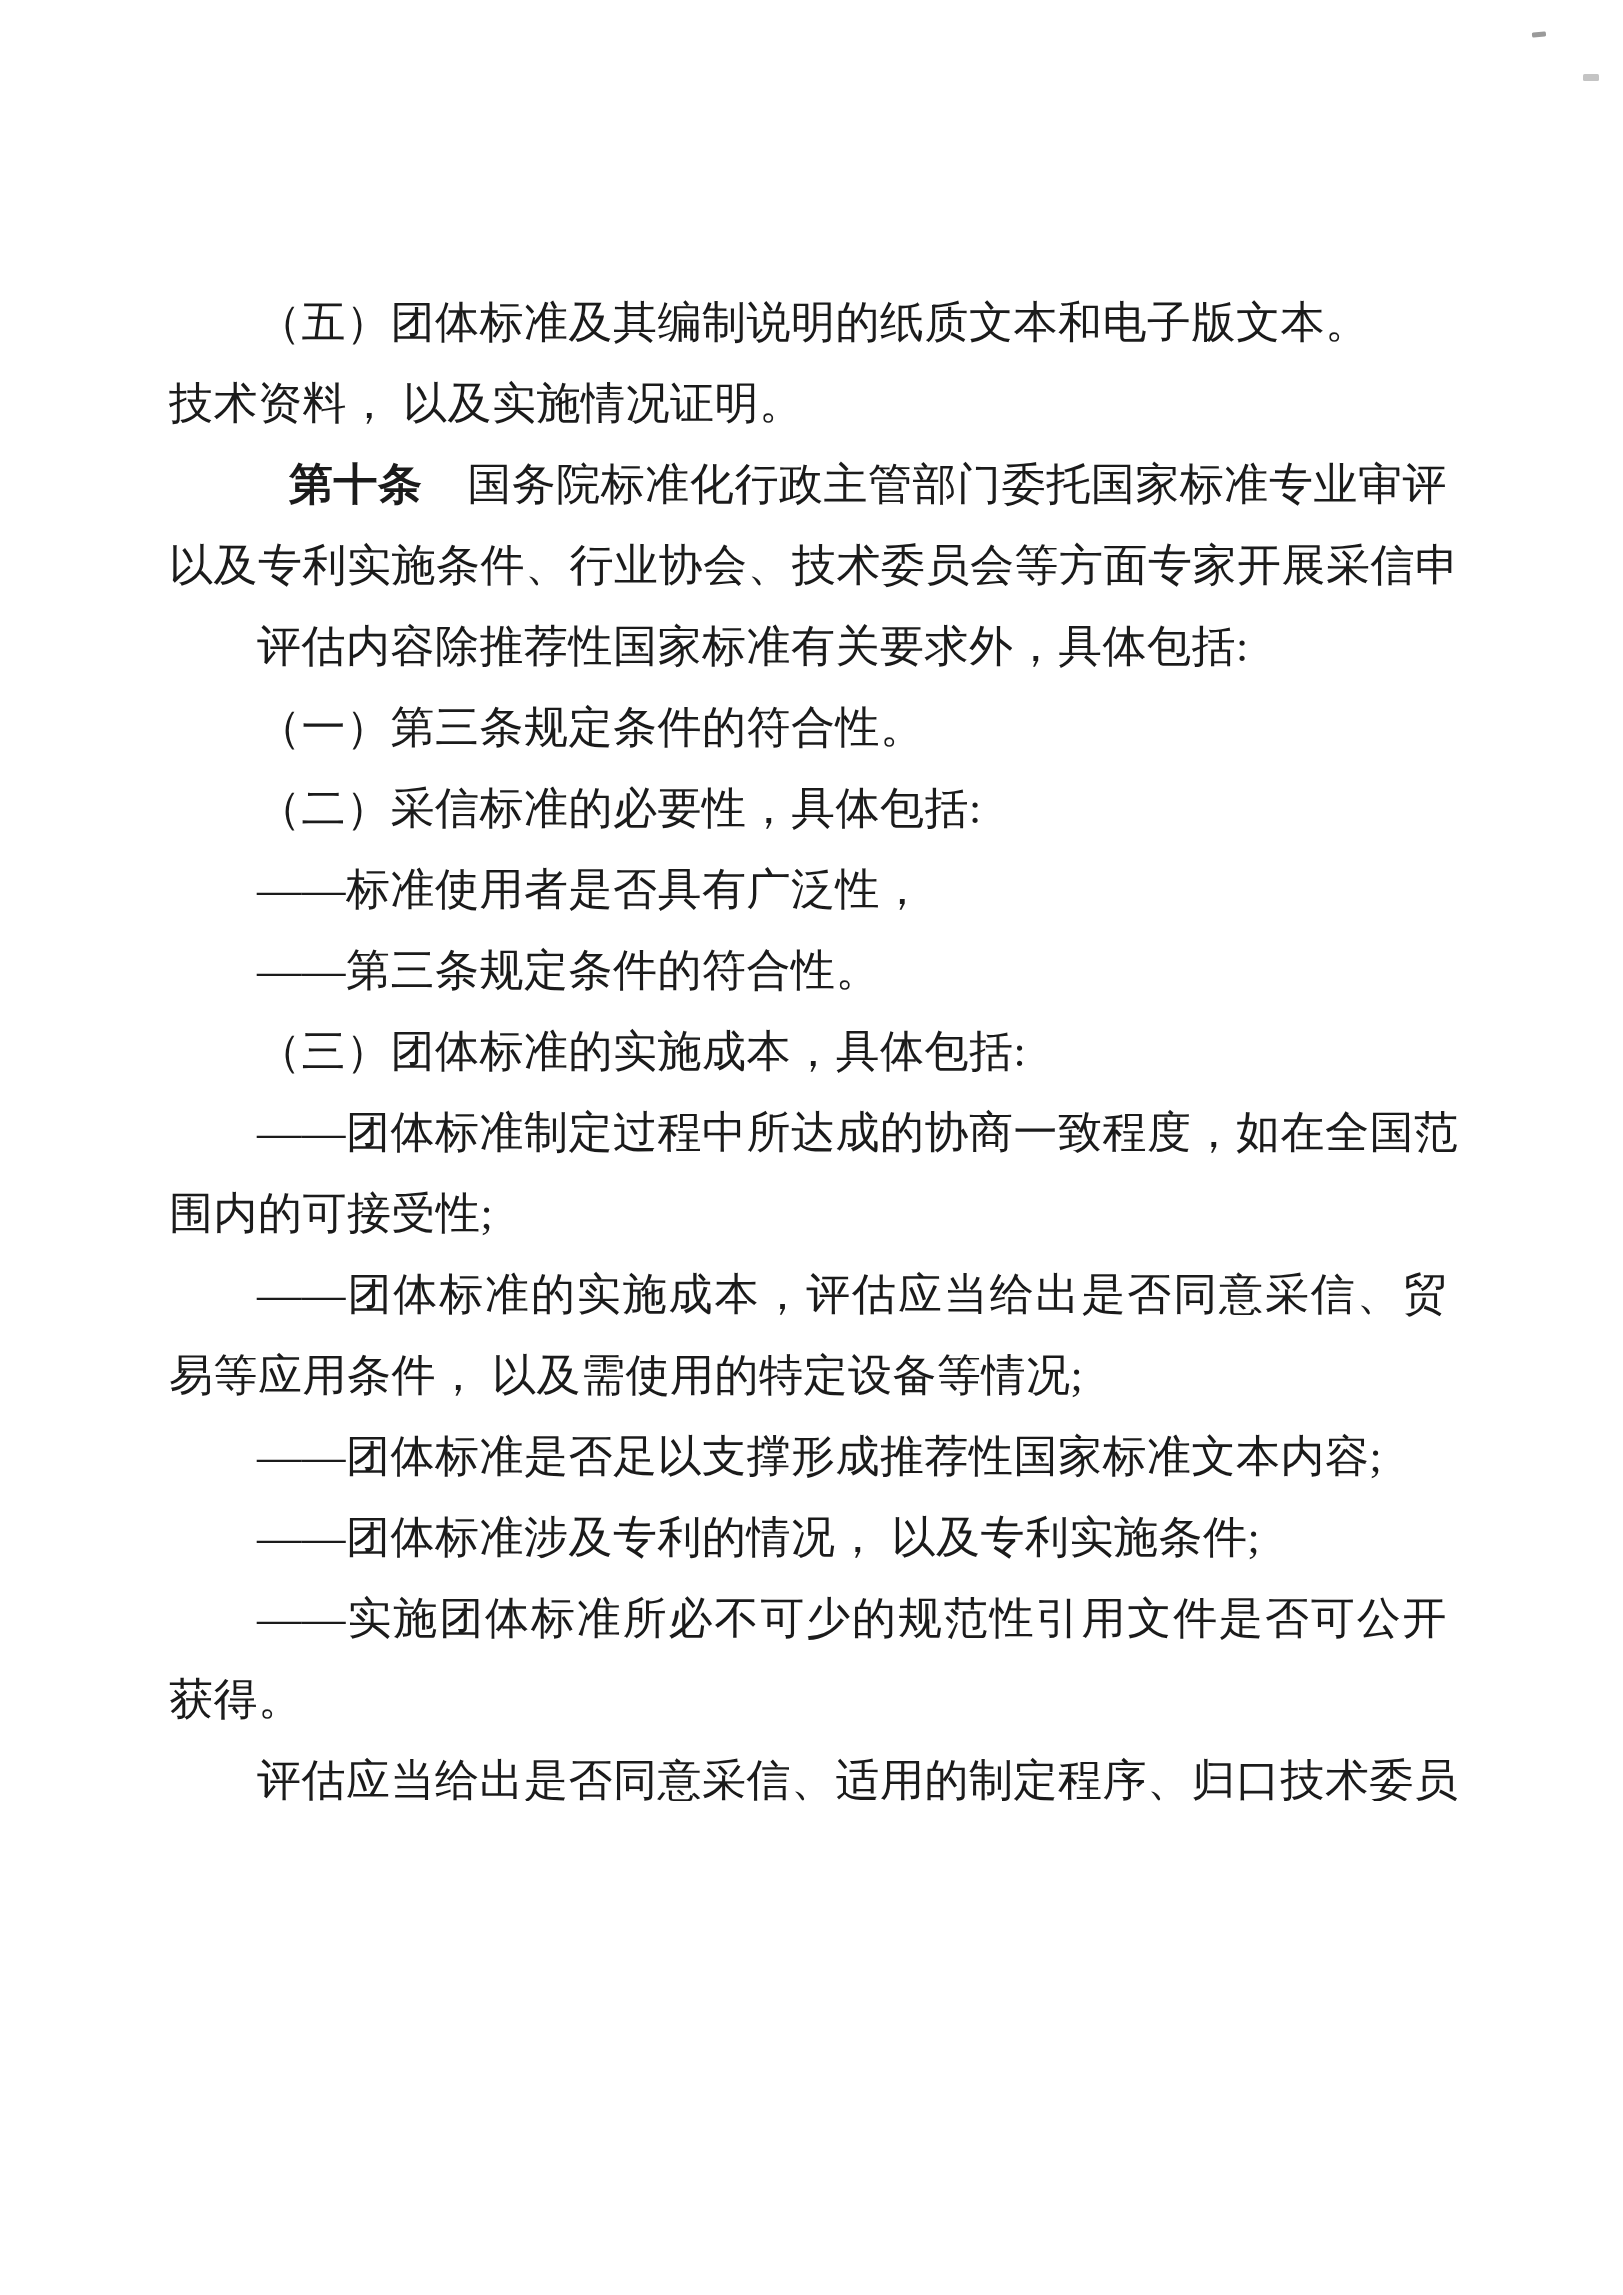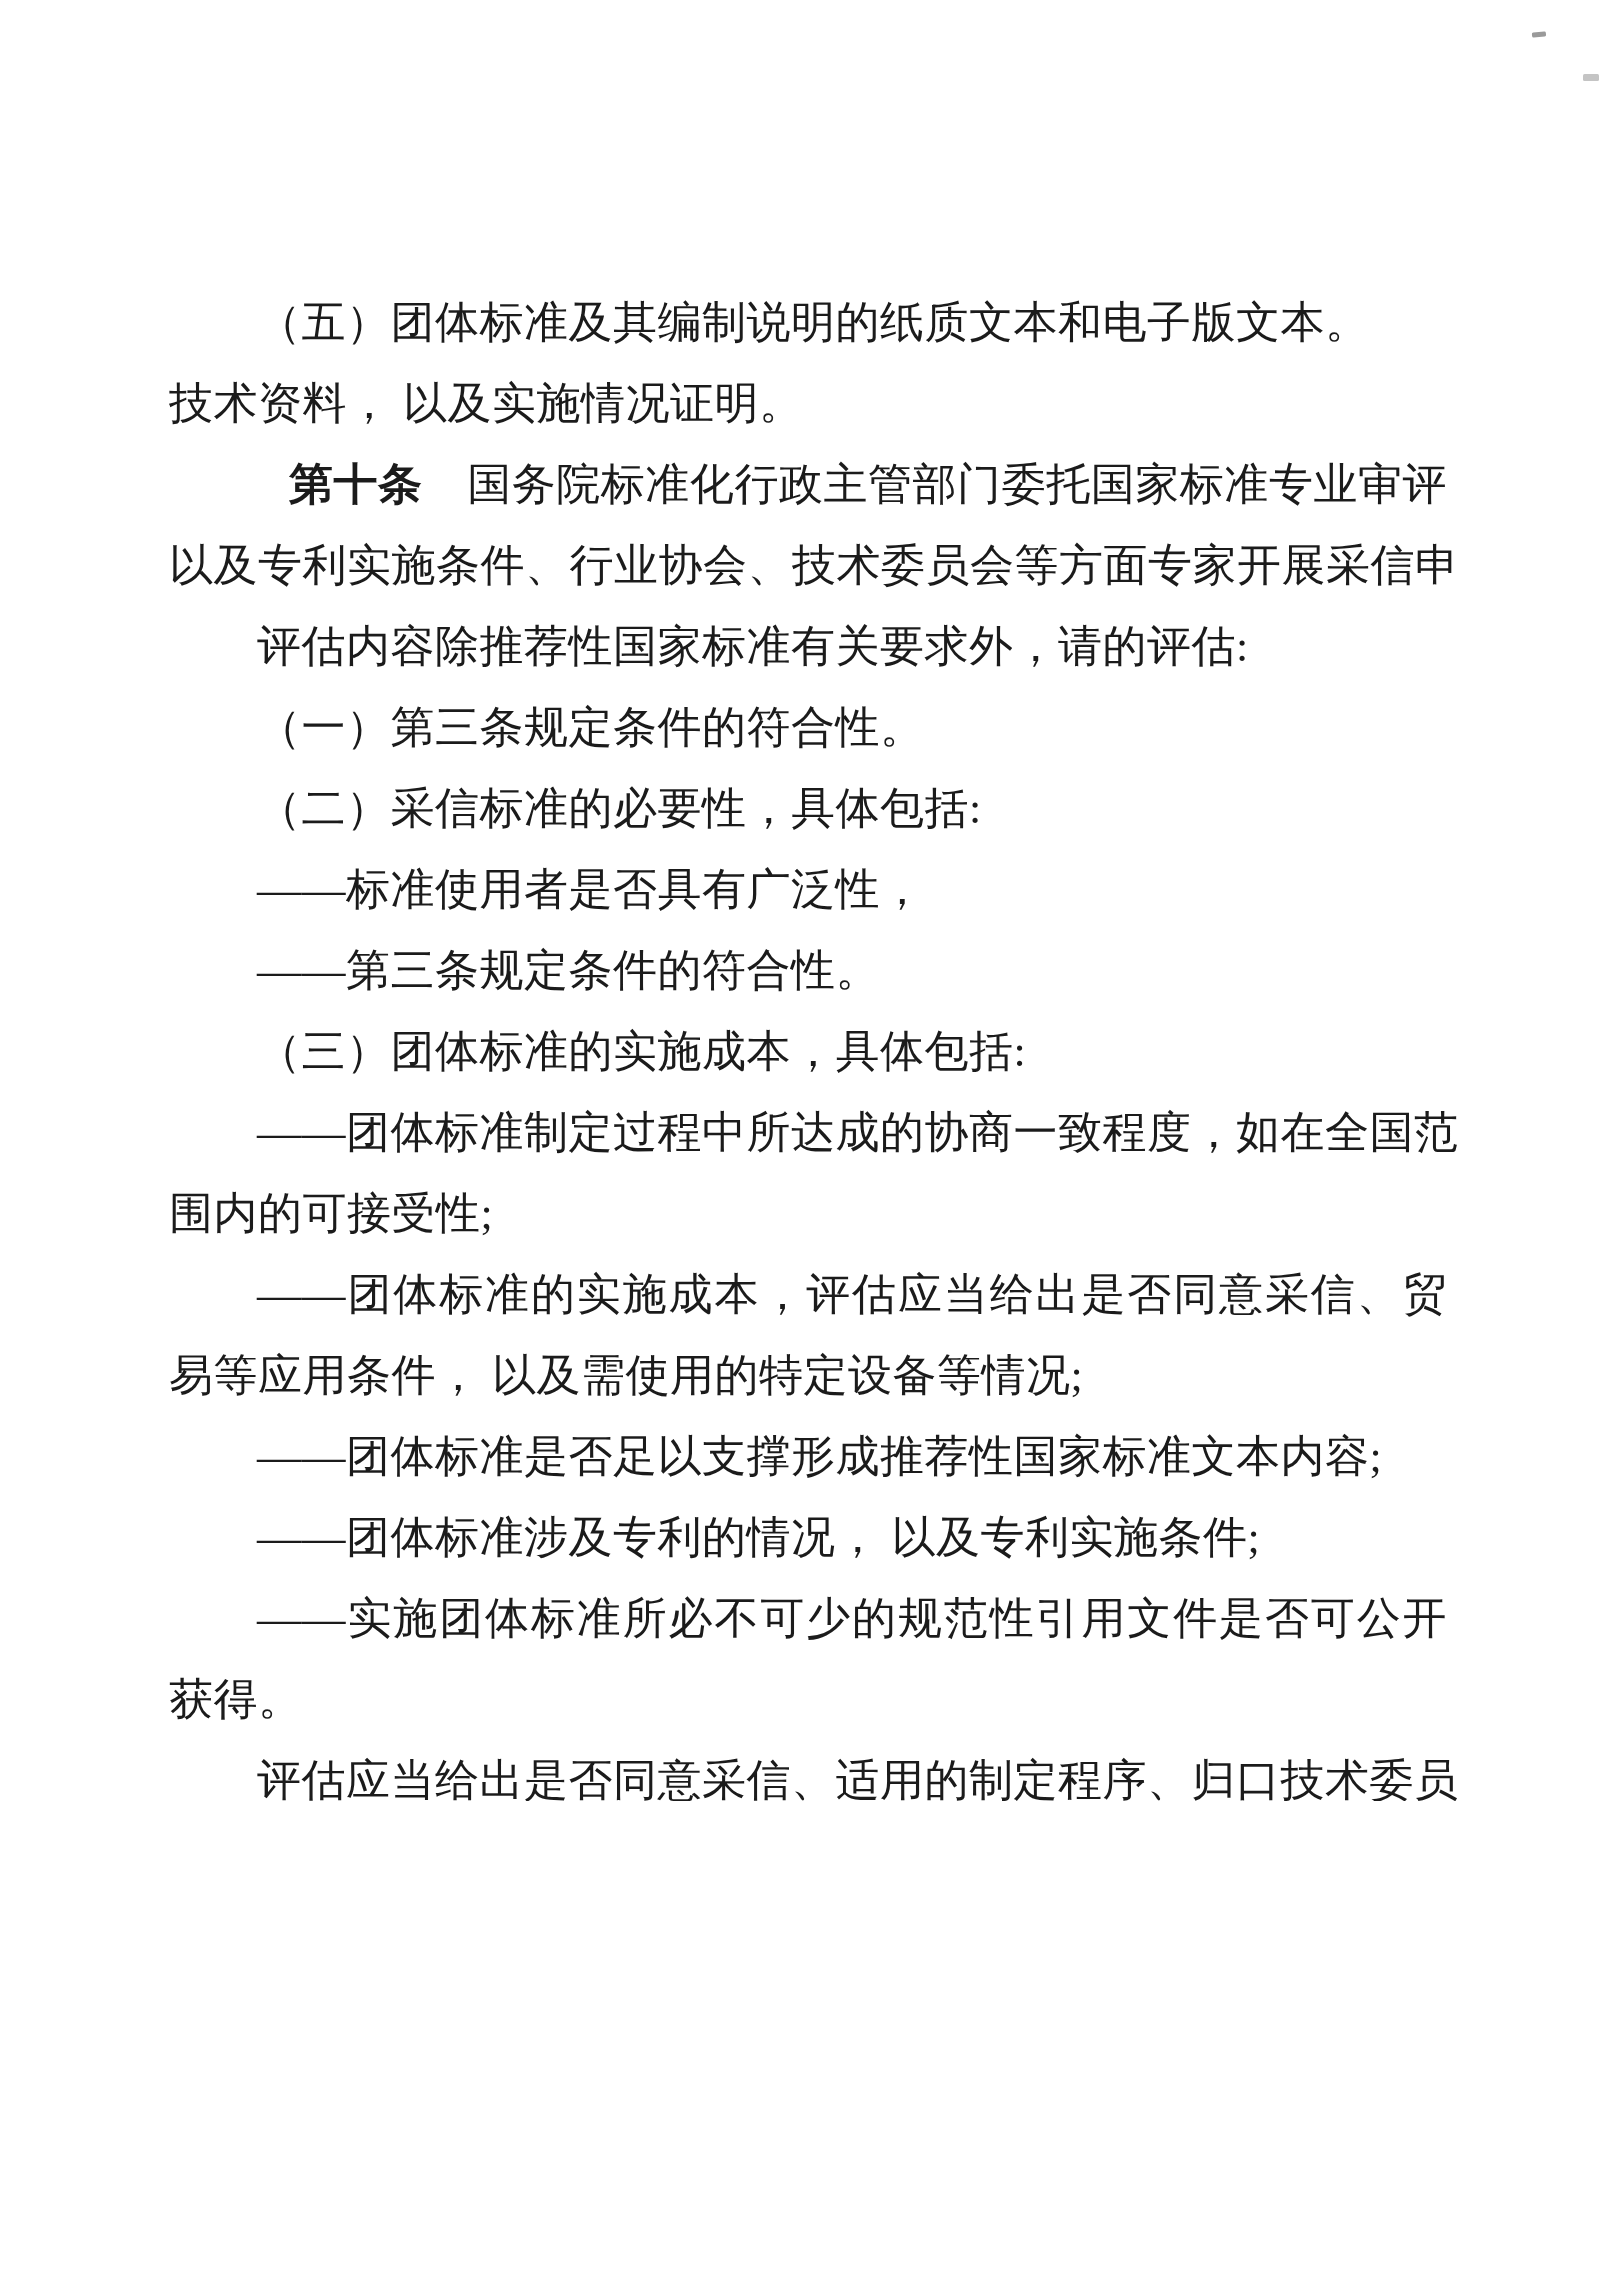"评估内容除推荐性国家标准有关要求外，请的评估:" div.line { text: 请的评估 -> 具体包括 }
